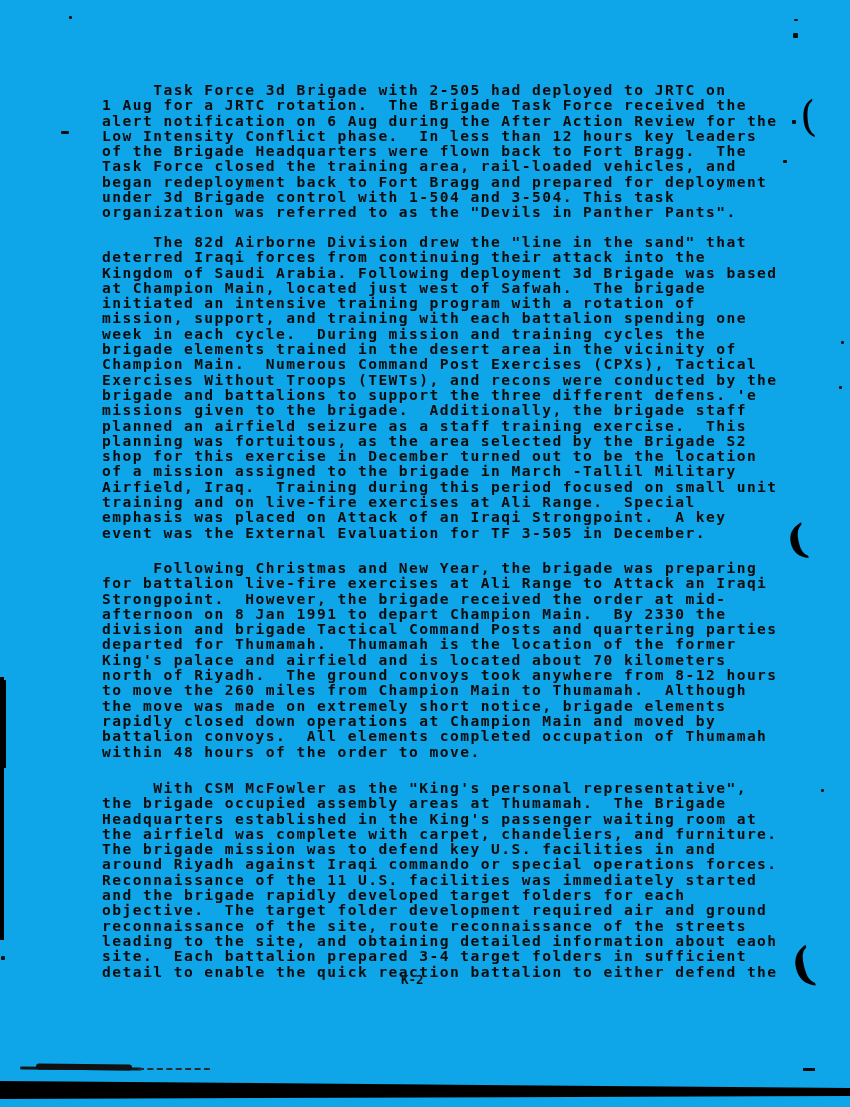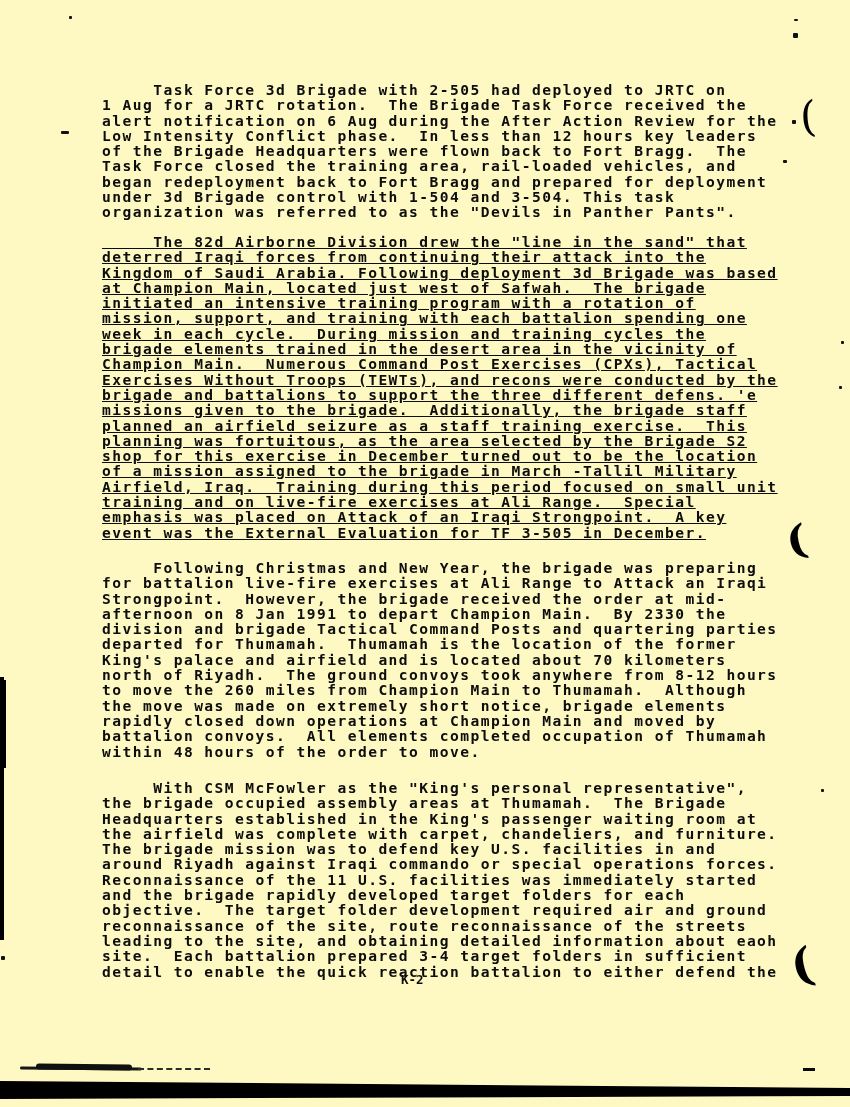"Task Force 3d Brigade with" .page { background: #fef9c3 -> #0ea5e9 }
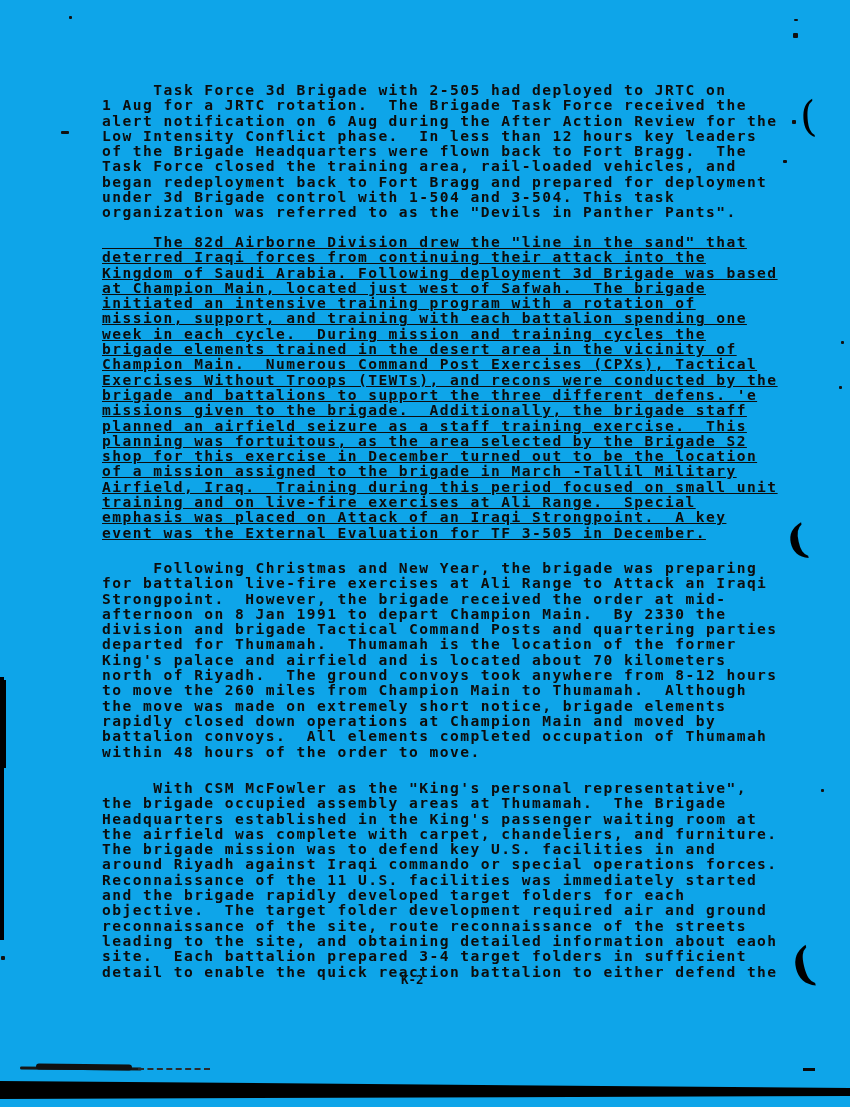"The 82d Airborne Division drew" .p2 { text-decoration: underline -> none }
